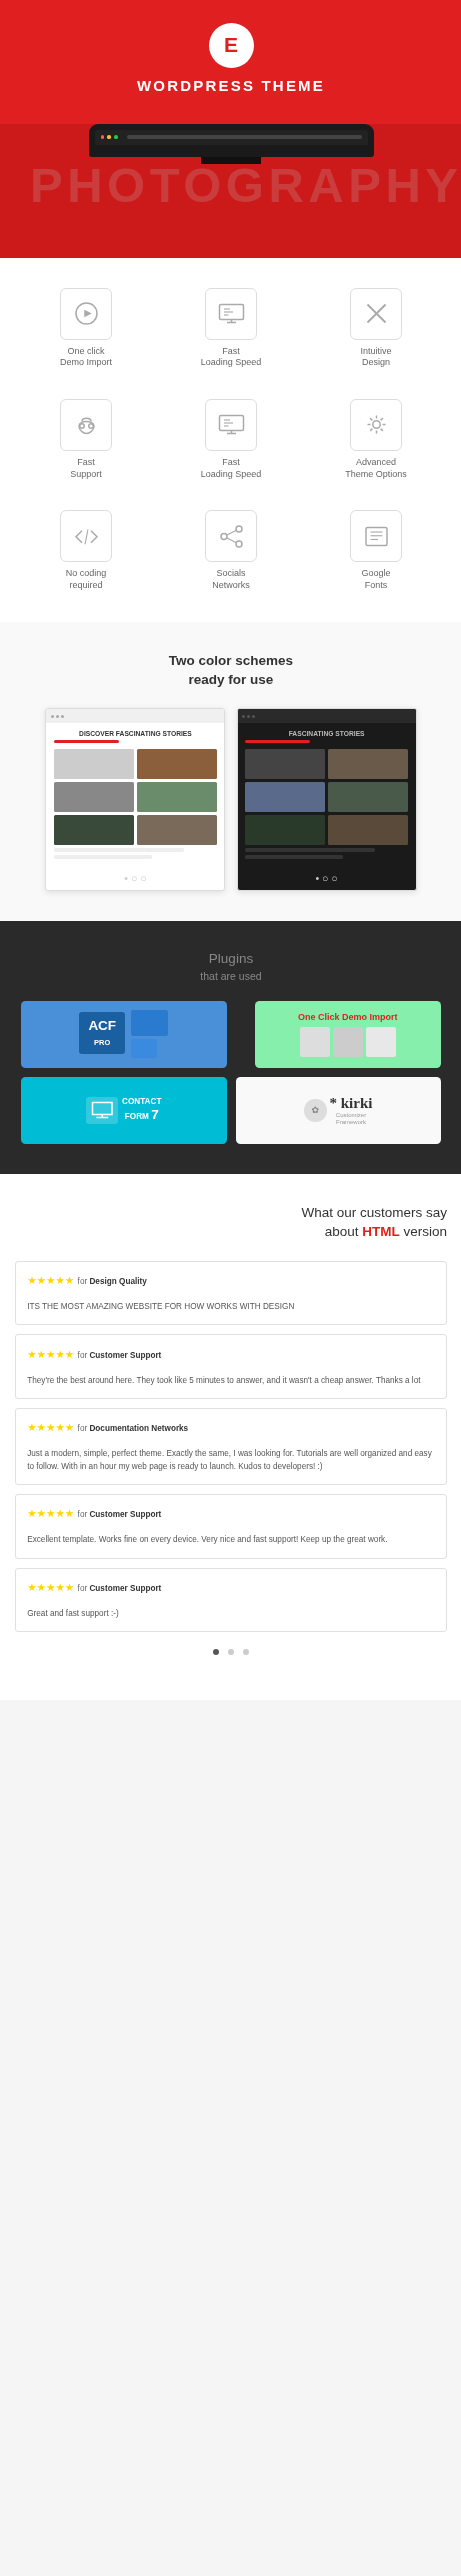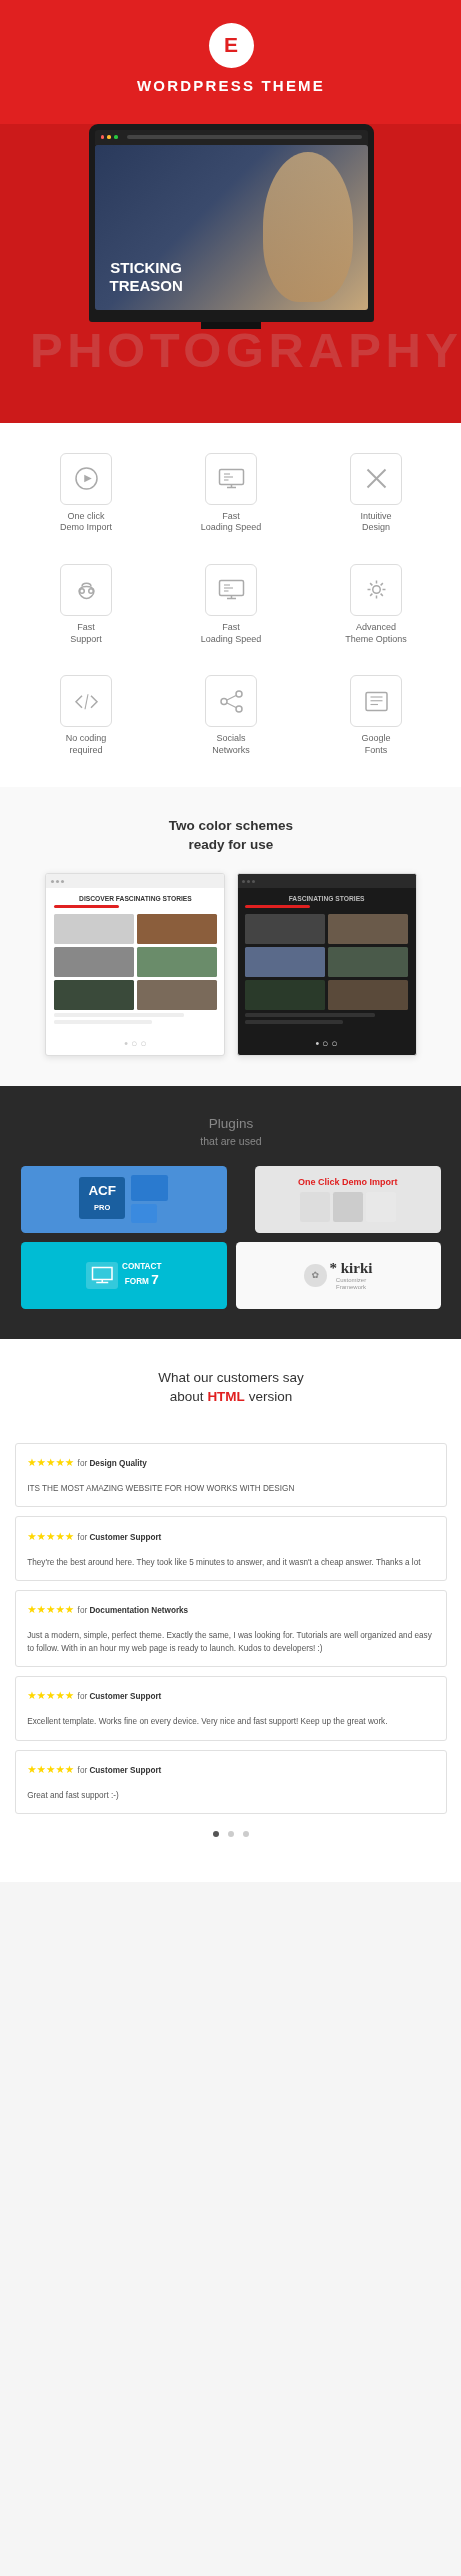"STICKING" div.laptop-screen { html: <div> <div> <div></div> <div> <div>STICKING</div> <div>TREASON</div> </div> </div> </div> -> none }
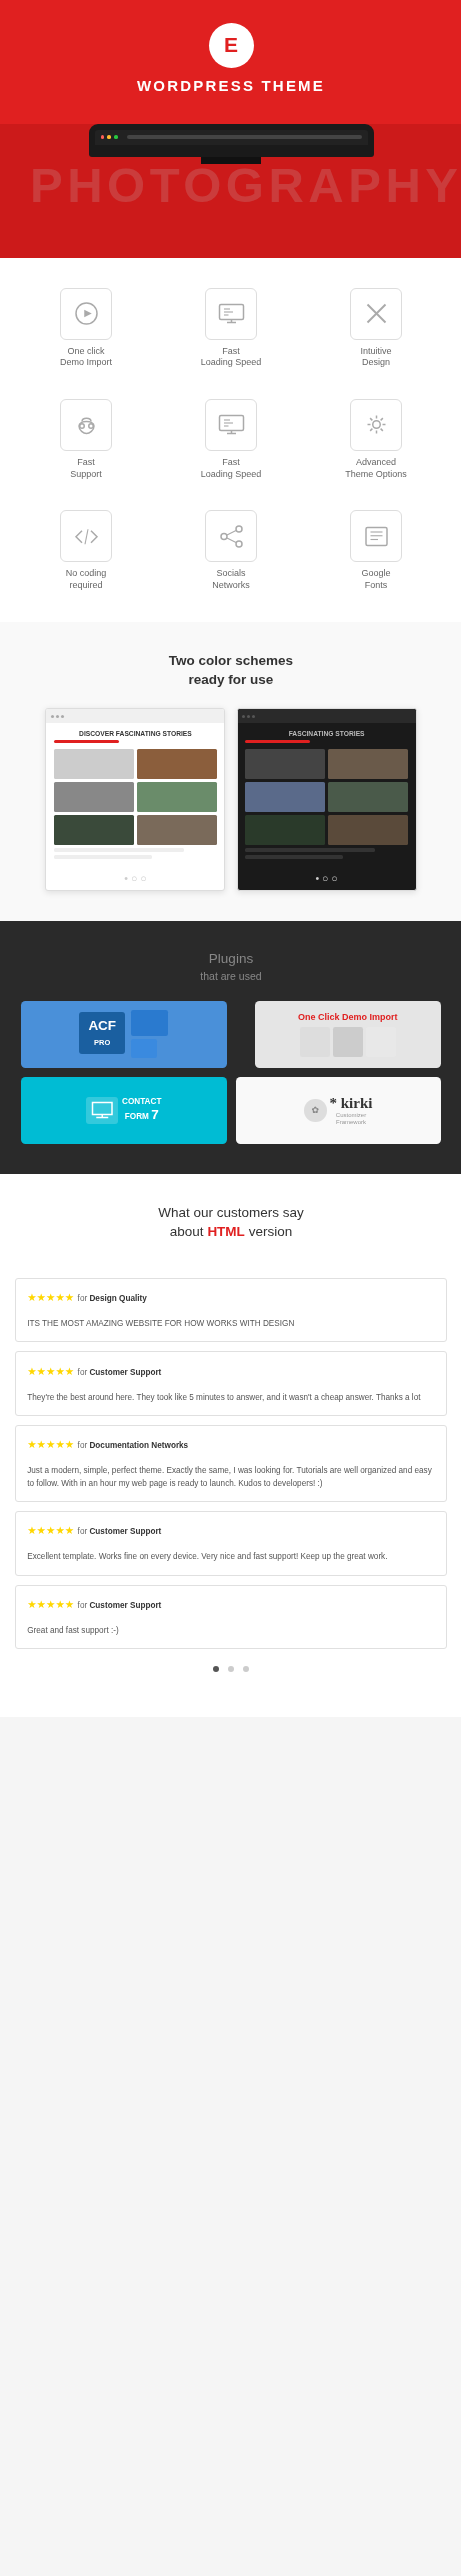"One Click Demo Import" .plugin-oneclic { background: #e5e5e5 -> #86efac }
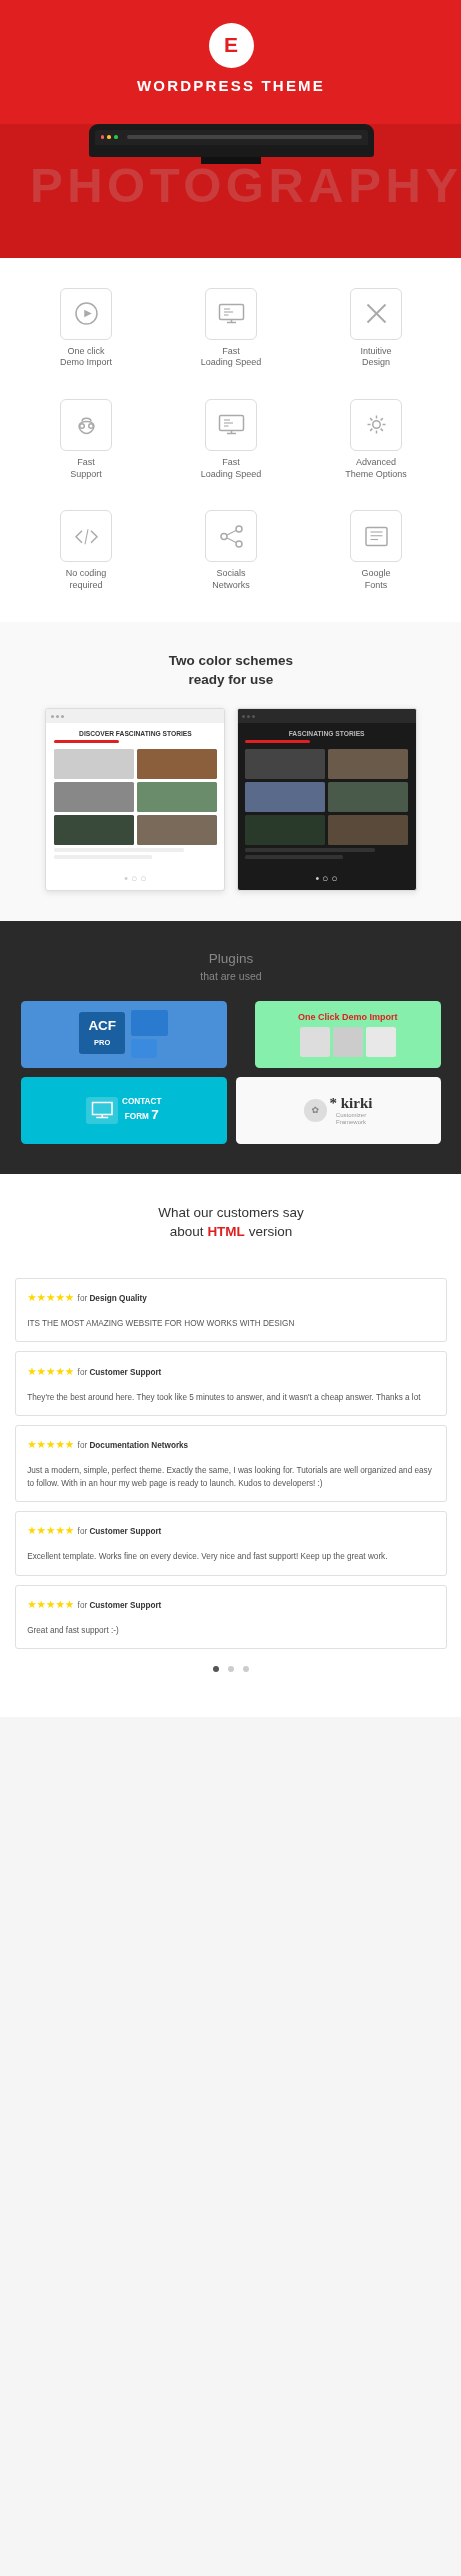"What our customers say" .customers-title { margin-bottom: 36px -> 19px; text-align: none -> right }
